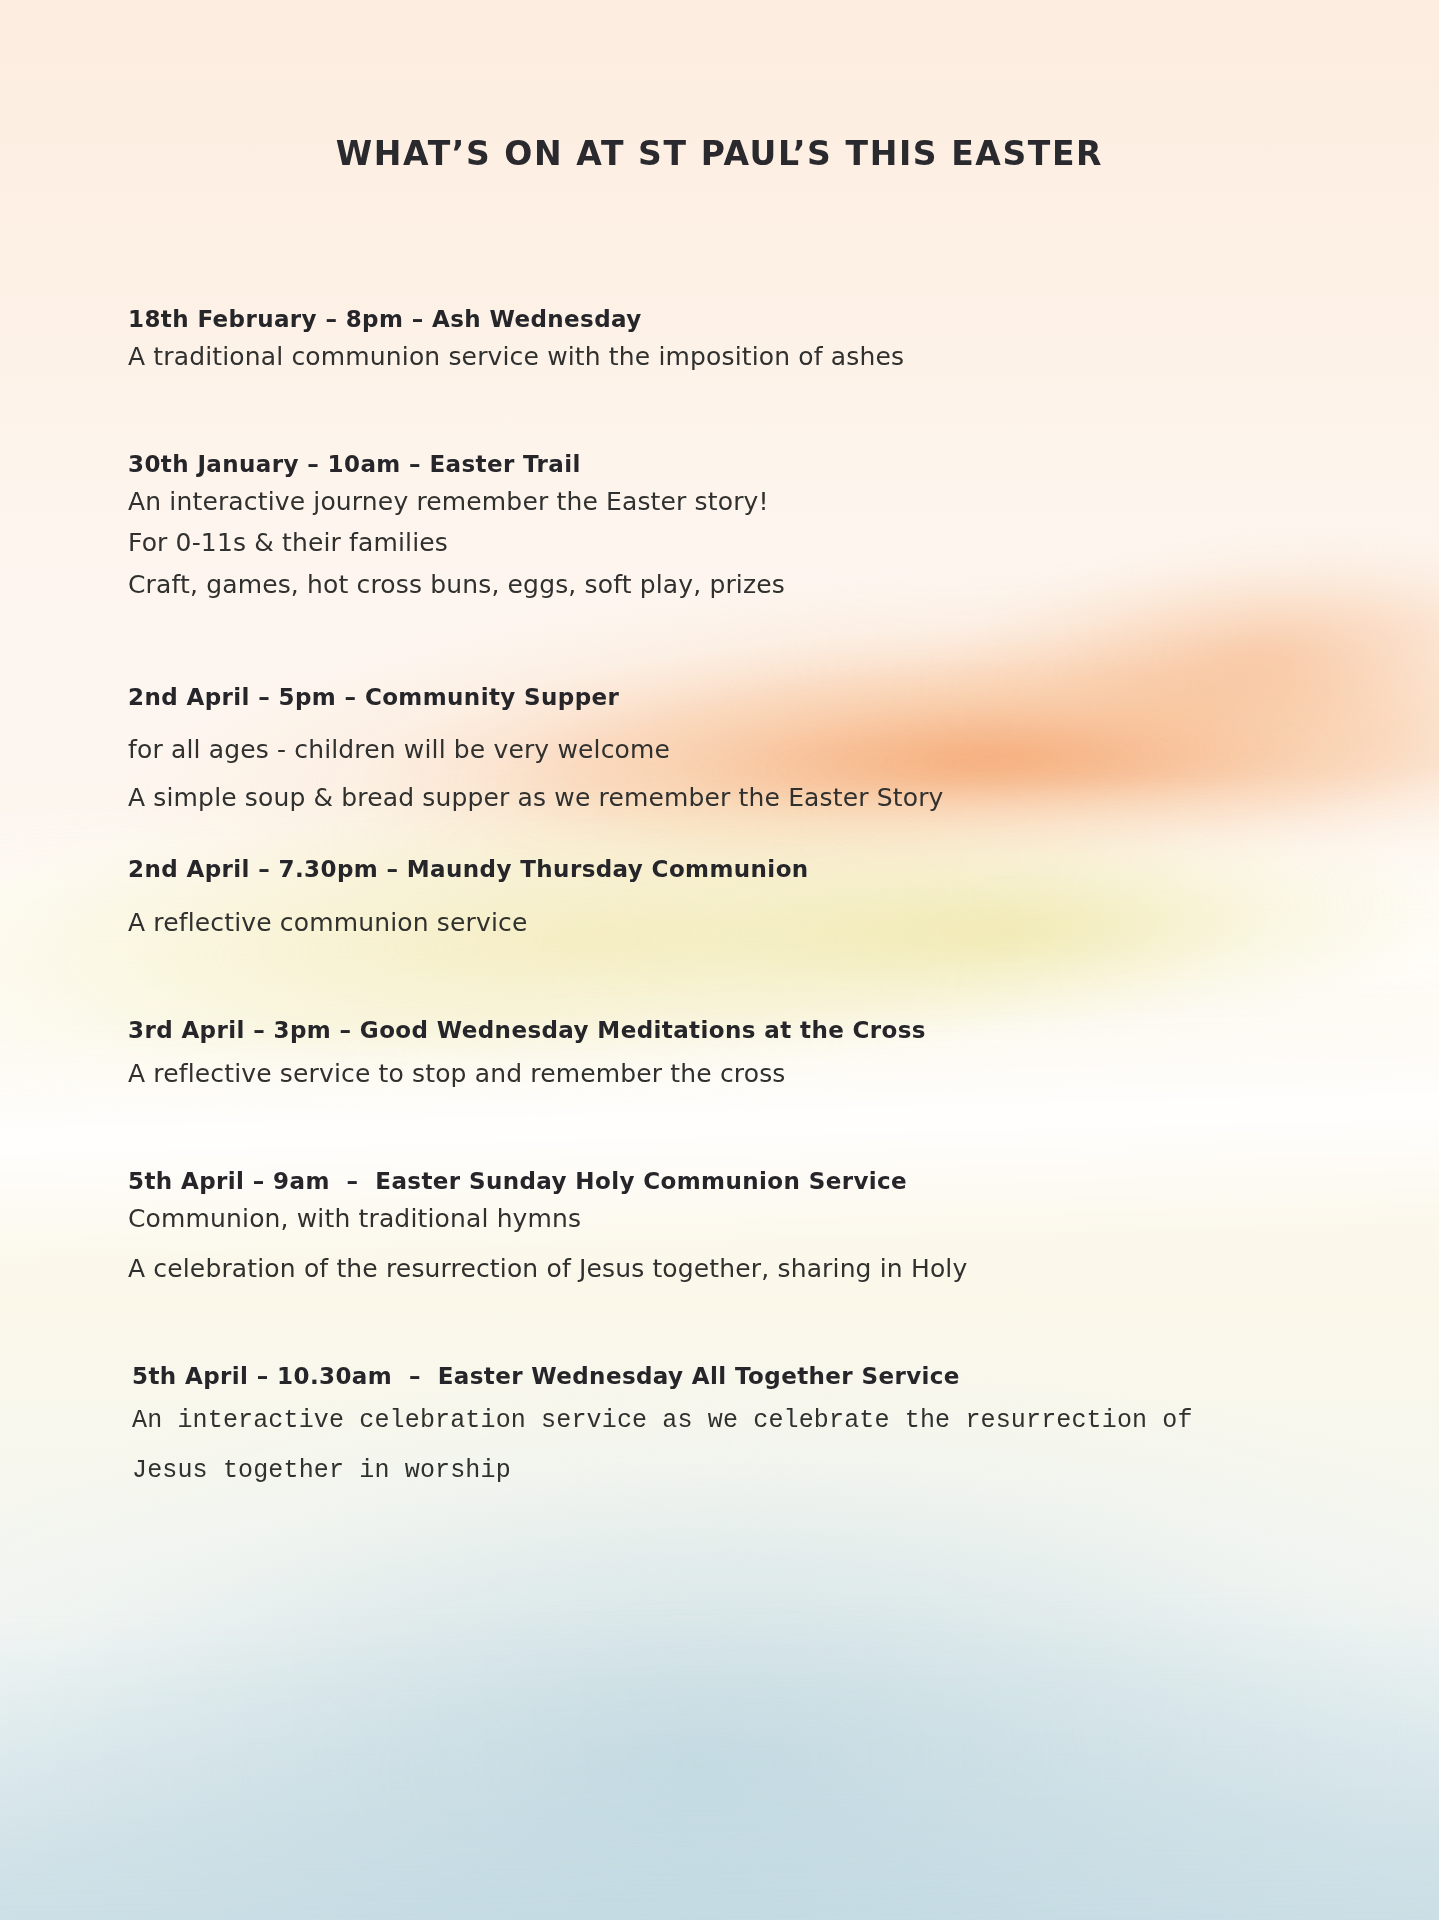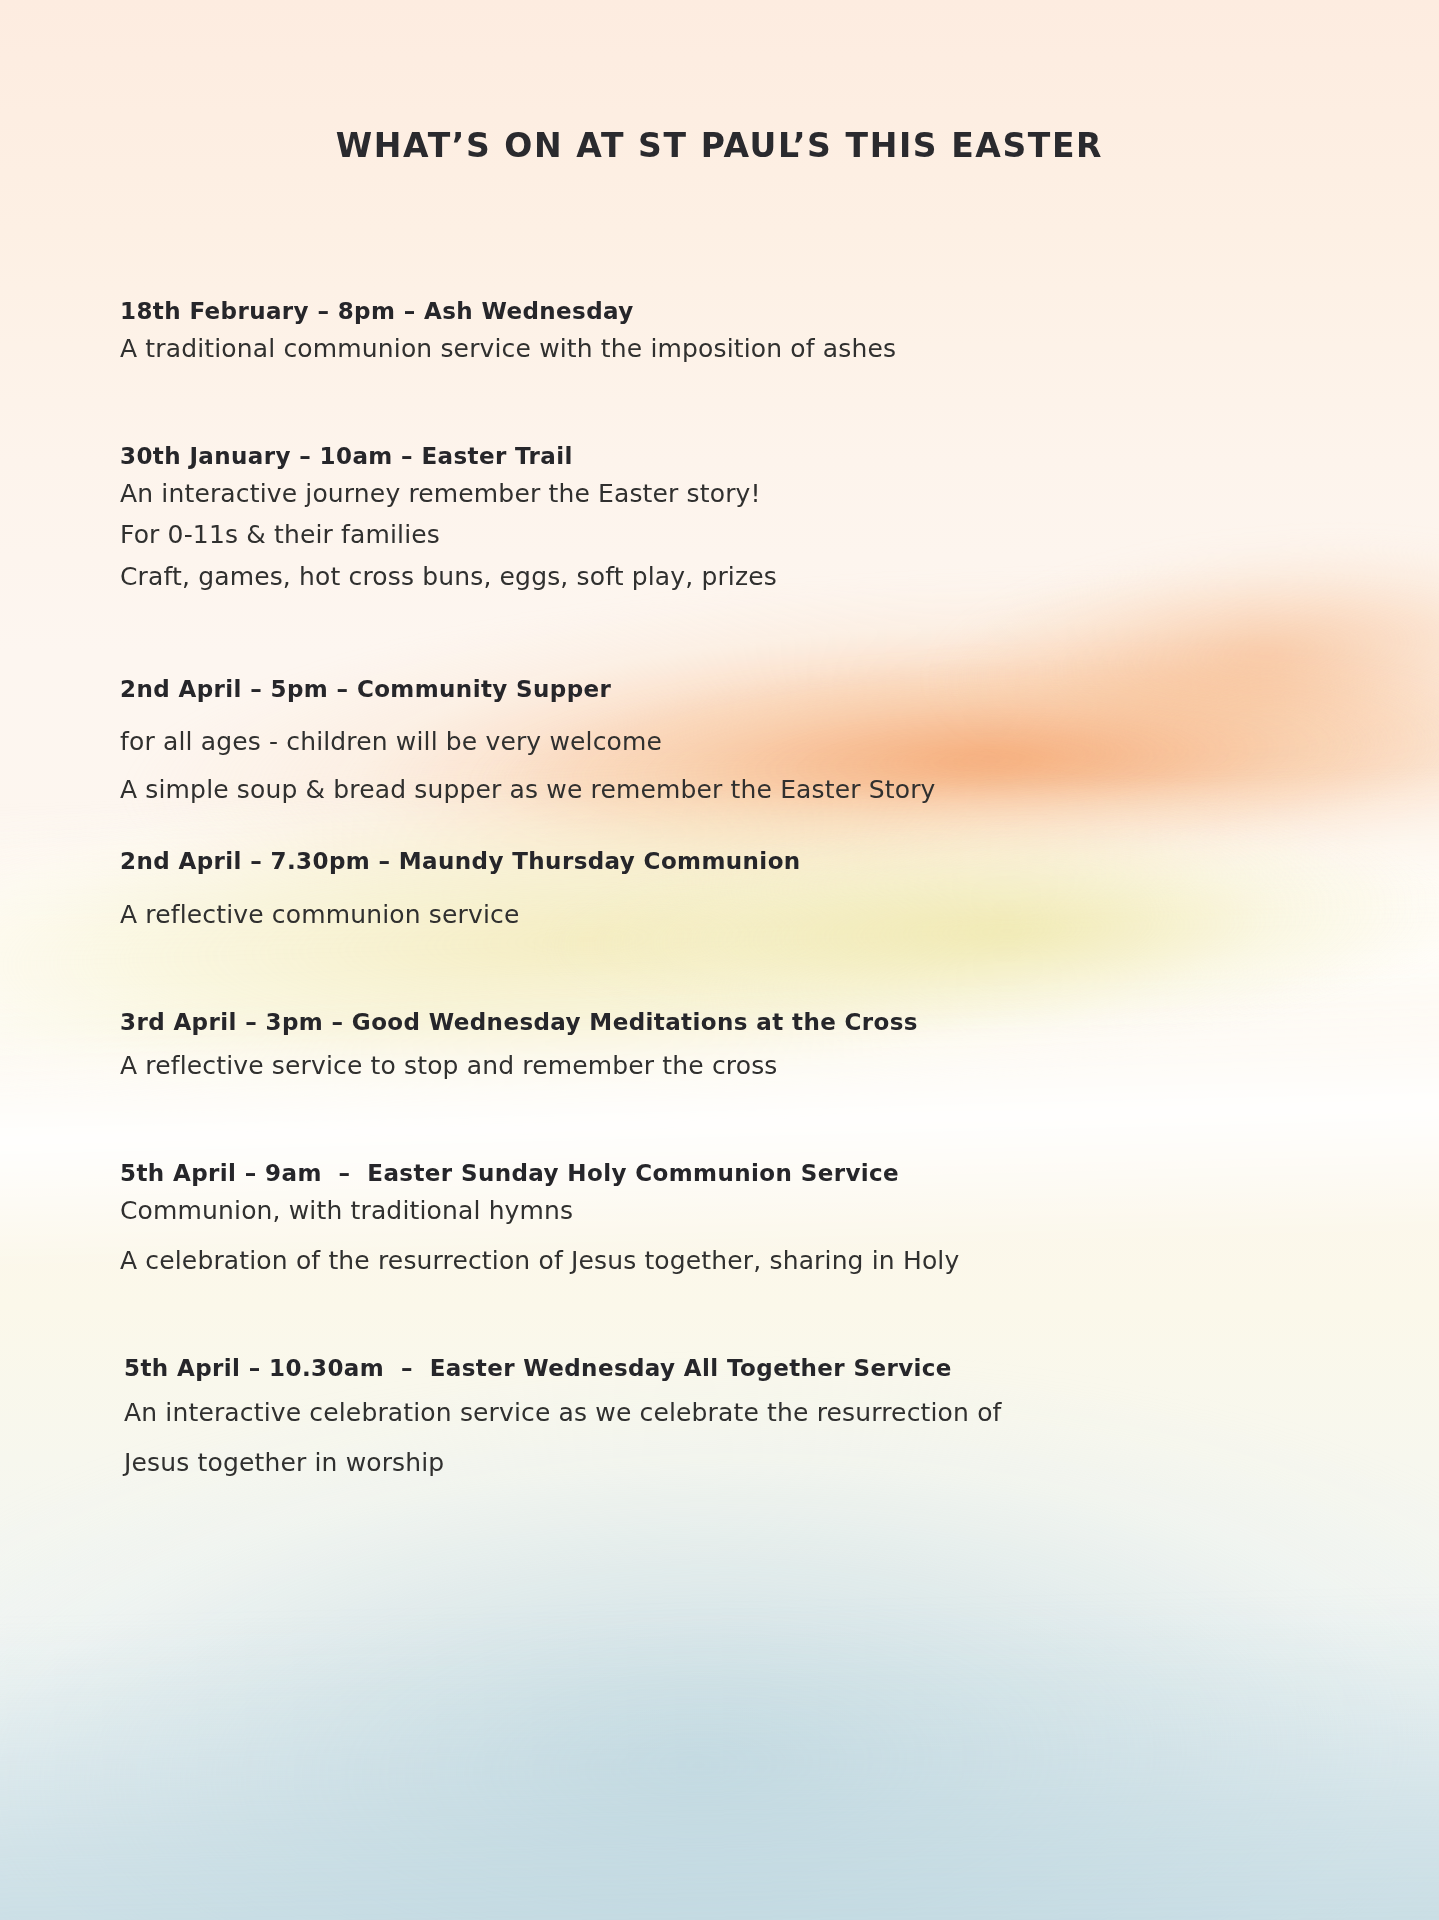"WHAT’S ON AT ST PAUL’S" .content { padding: 4px -> 12px }
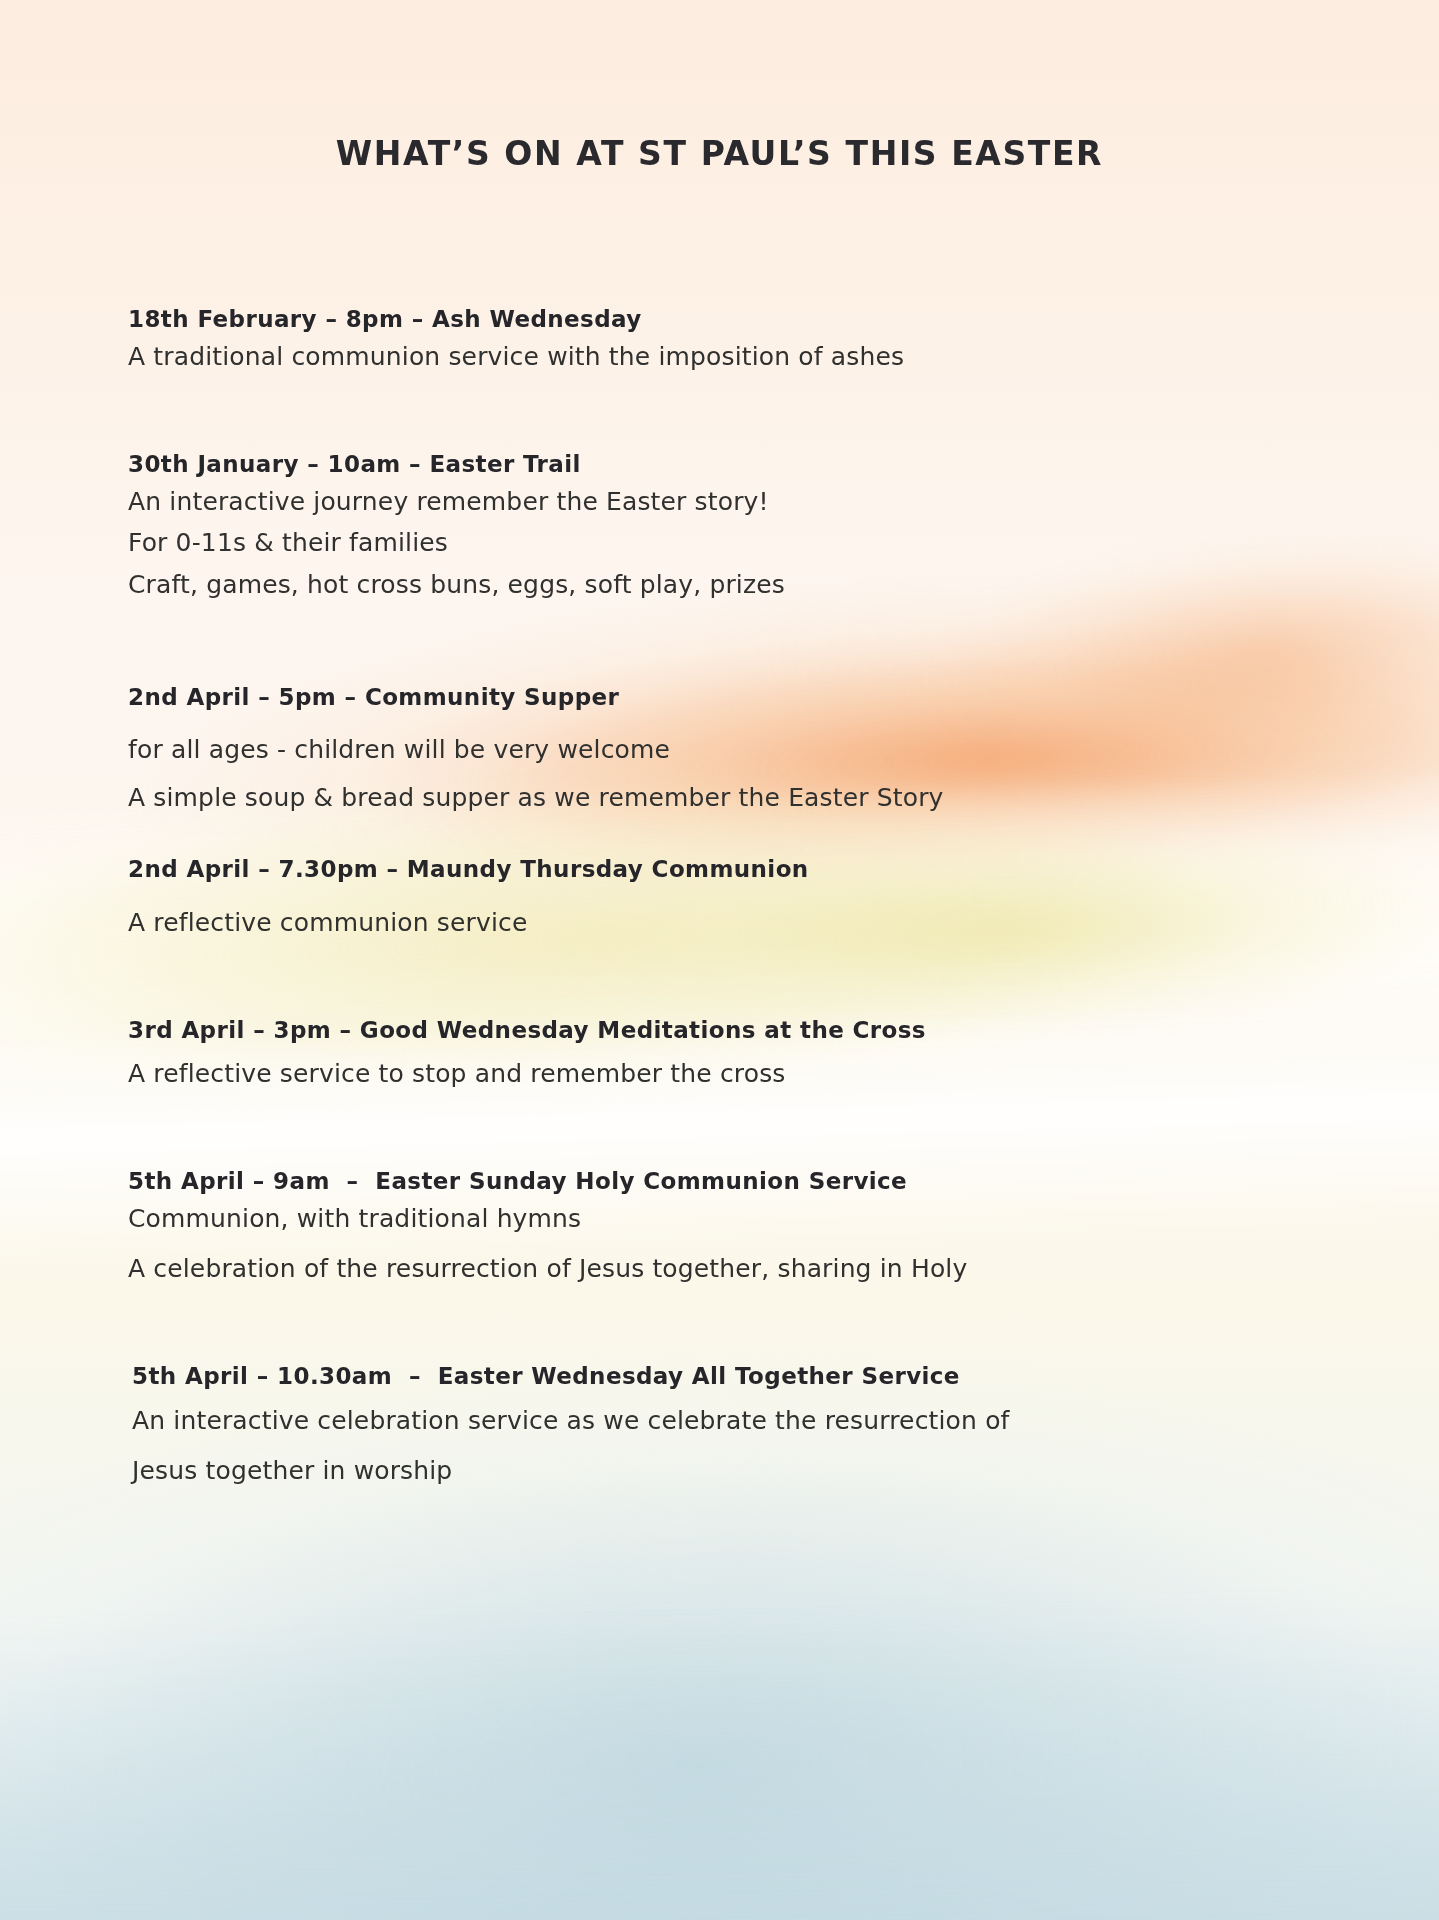"An interactive celebration service as" .ev-6 .event-line { font-family: none -> Liberation Mono, monospace }
